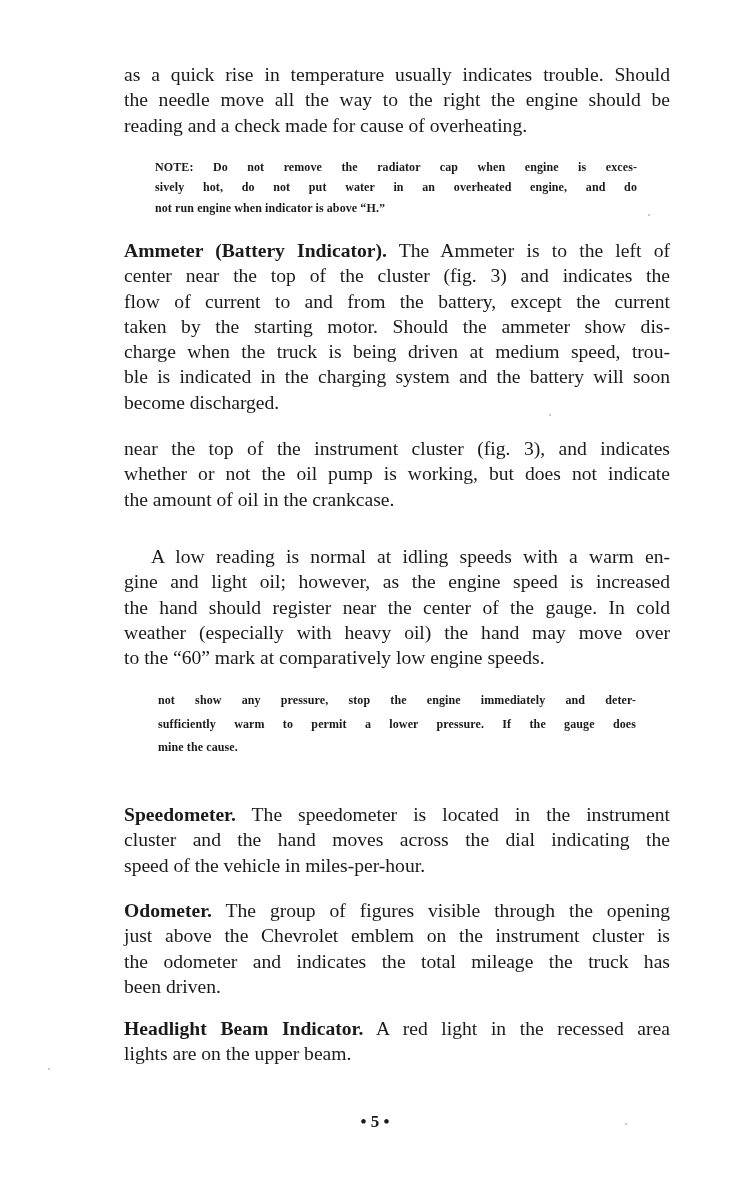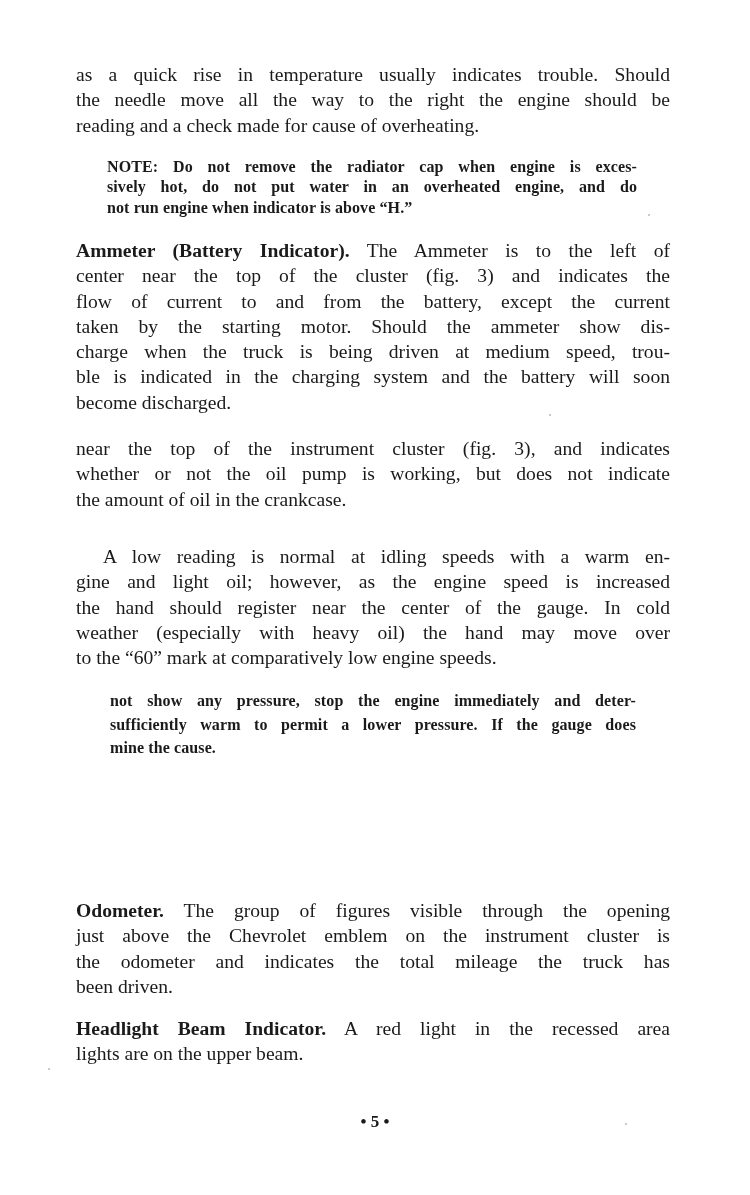"as a quick rise in" .line { margin-left: none -> 48px }
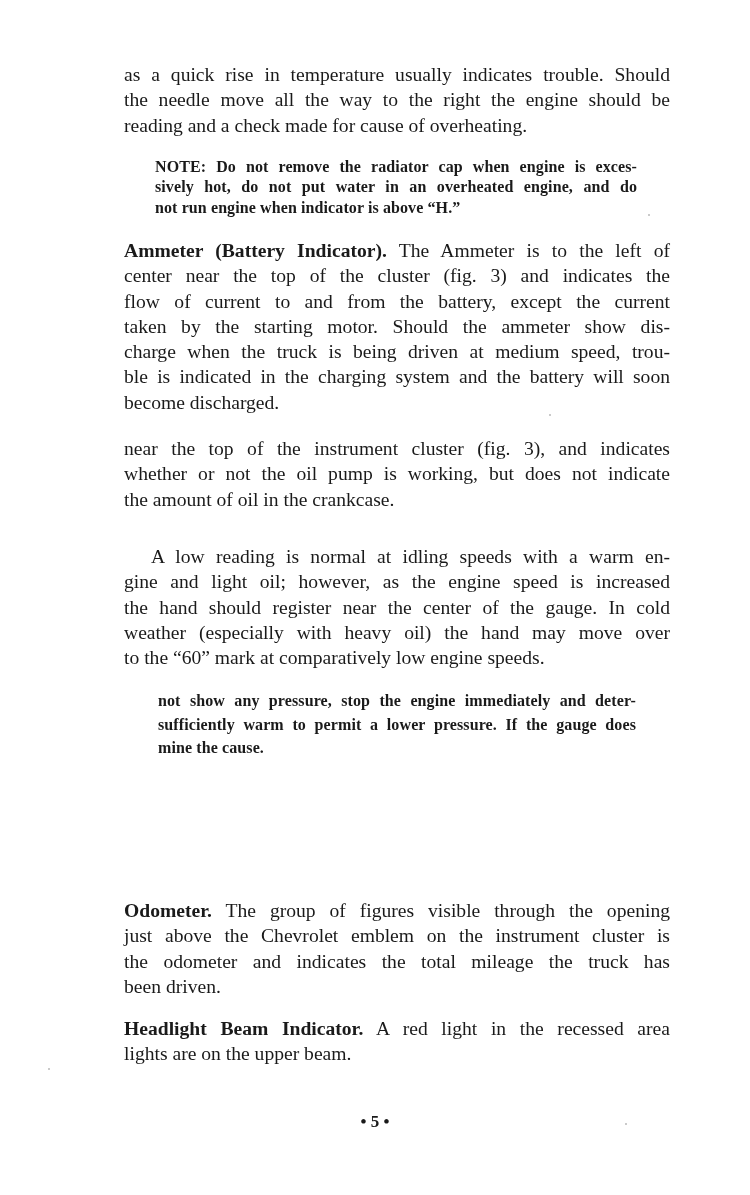"NOTE: Do not remove the" .note .line { font-size: 16px -> 12px }
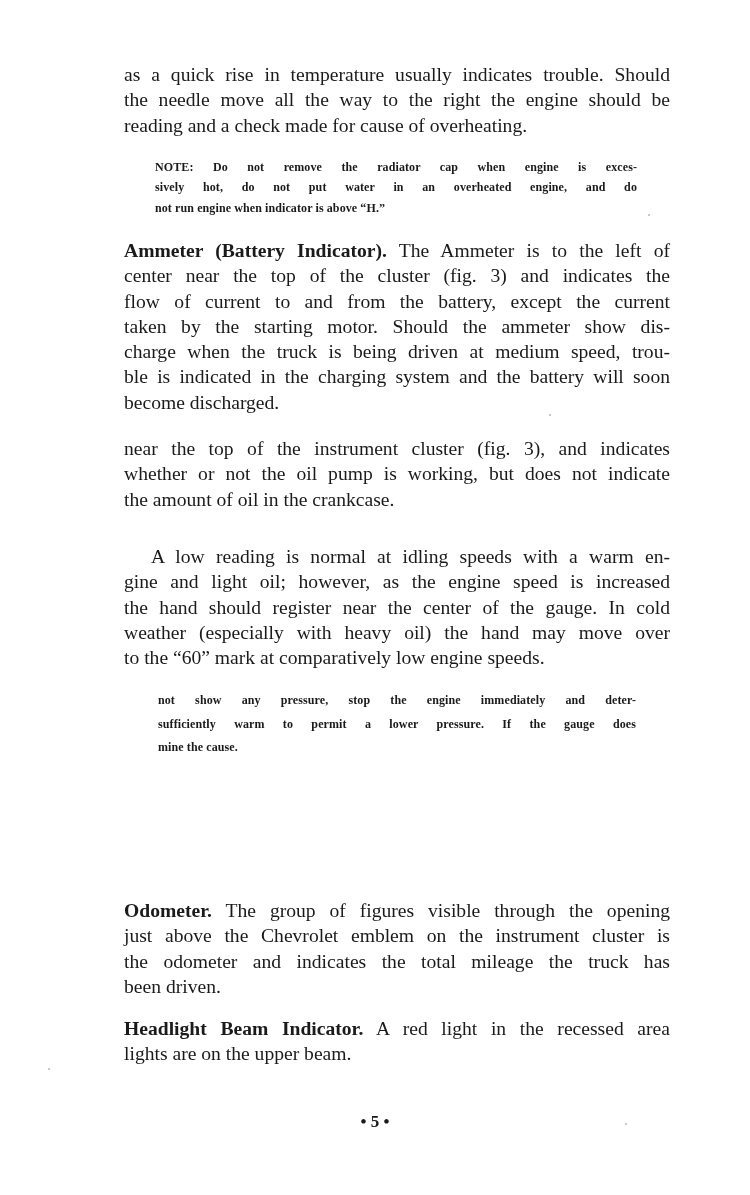"Speedometer. The speedometer is located" div.block { html: none -> <div> <span><span>Speedometer.</span><span> The speedometer is located in the instrument</span></span> <span>cluster and the hand moves across the dial indicating the</span> <span>speed of the vehicle in miles-per-hour.</span> </div> }
